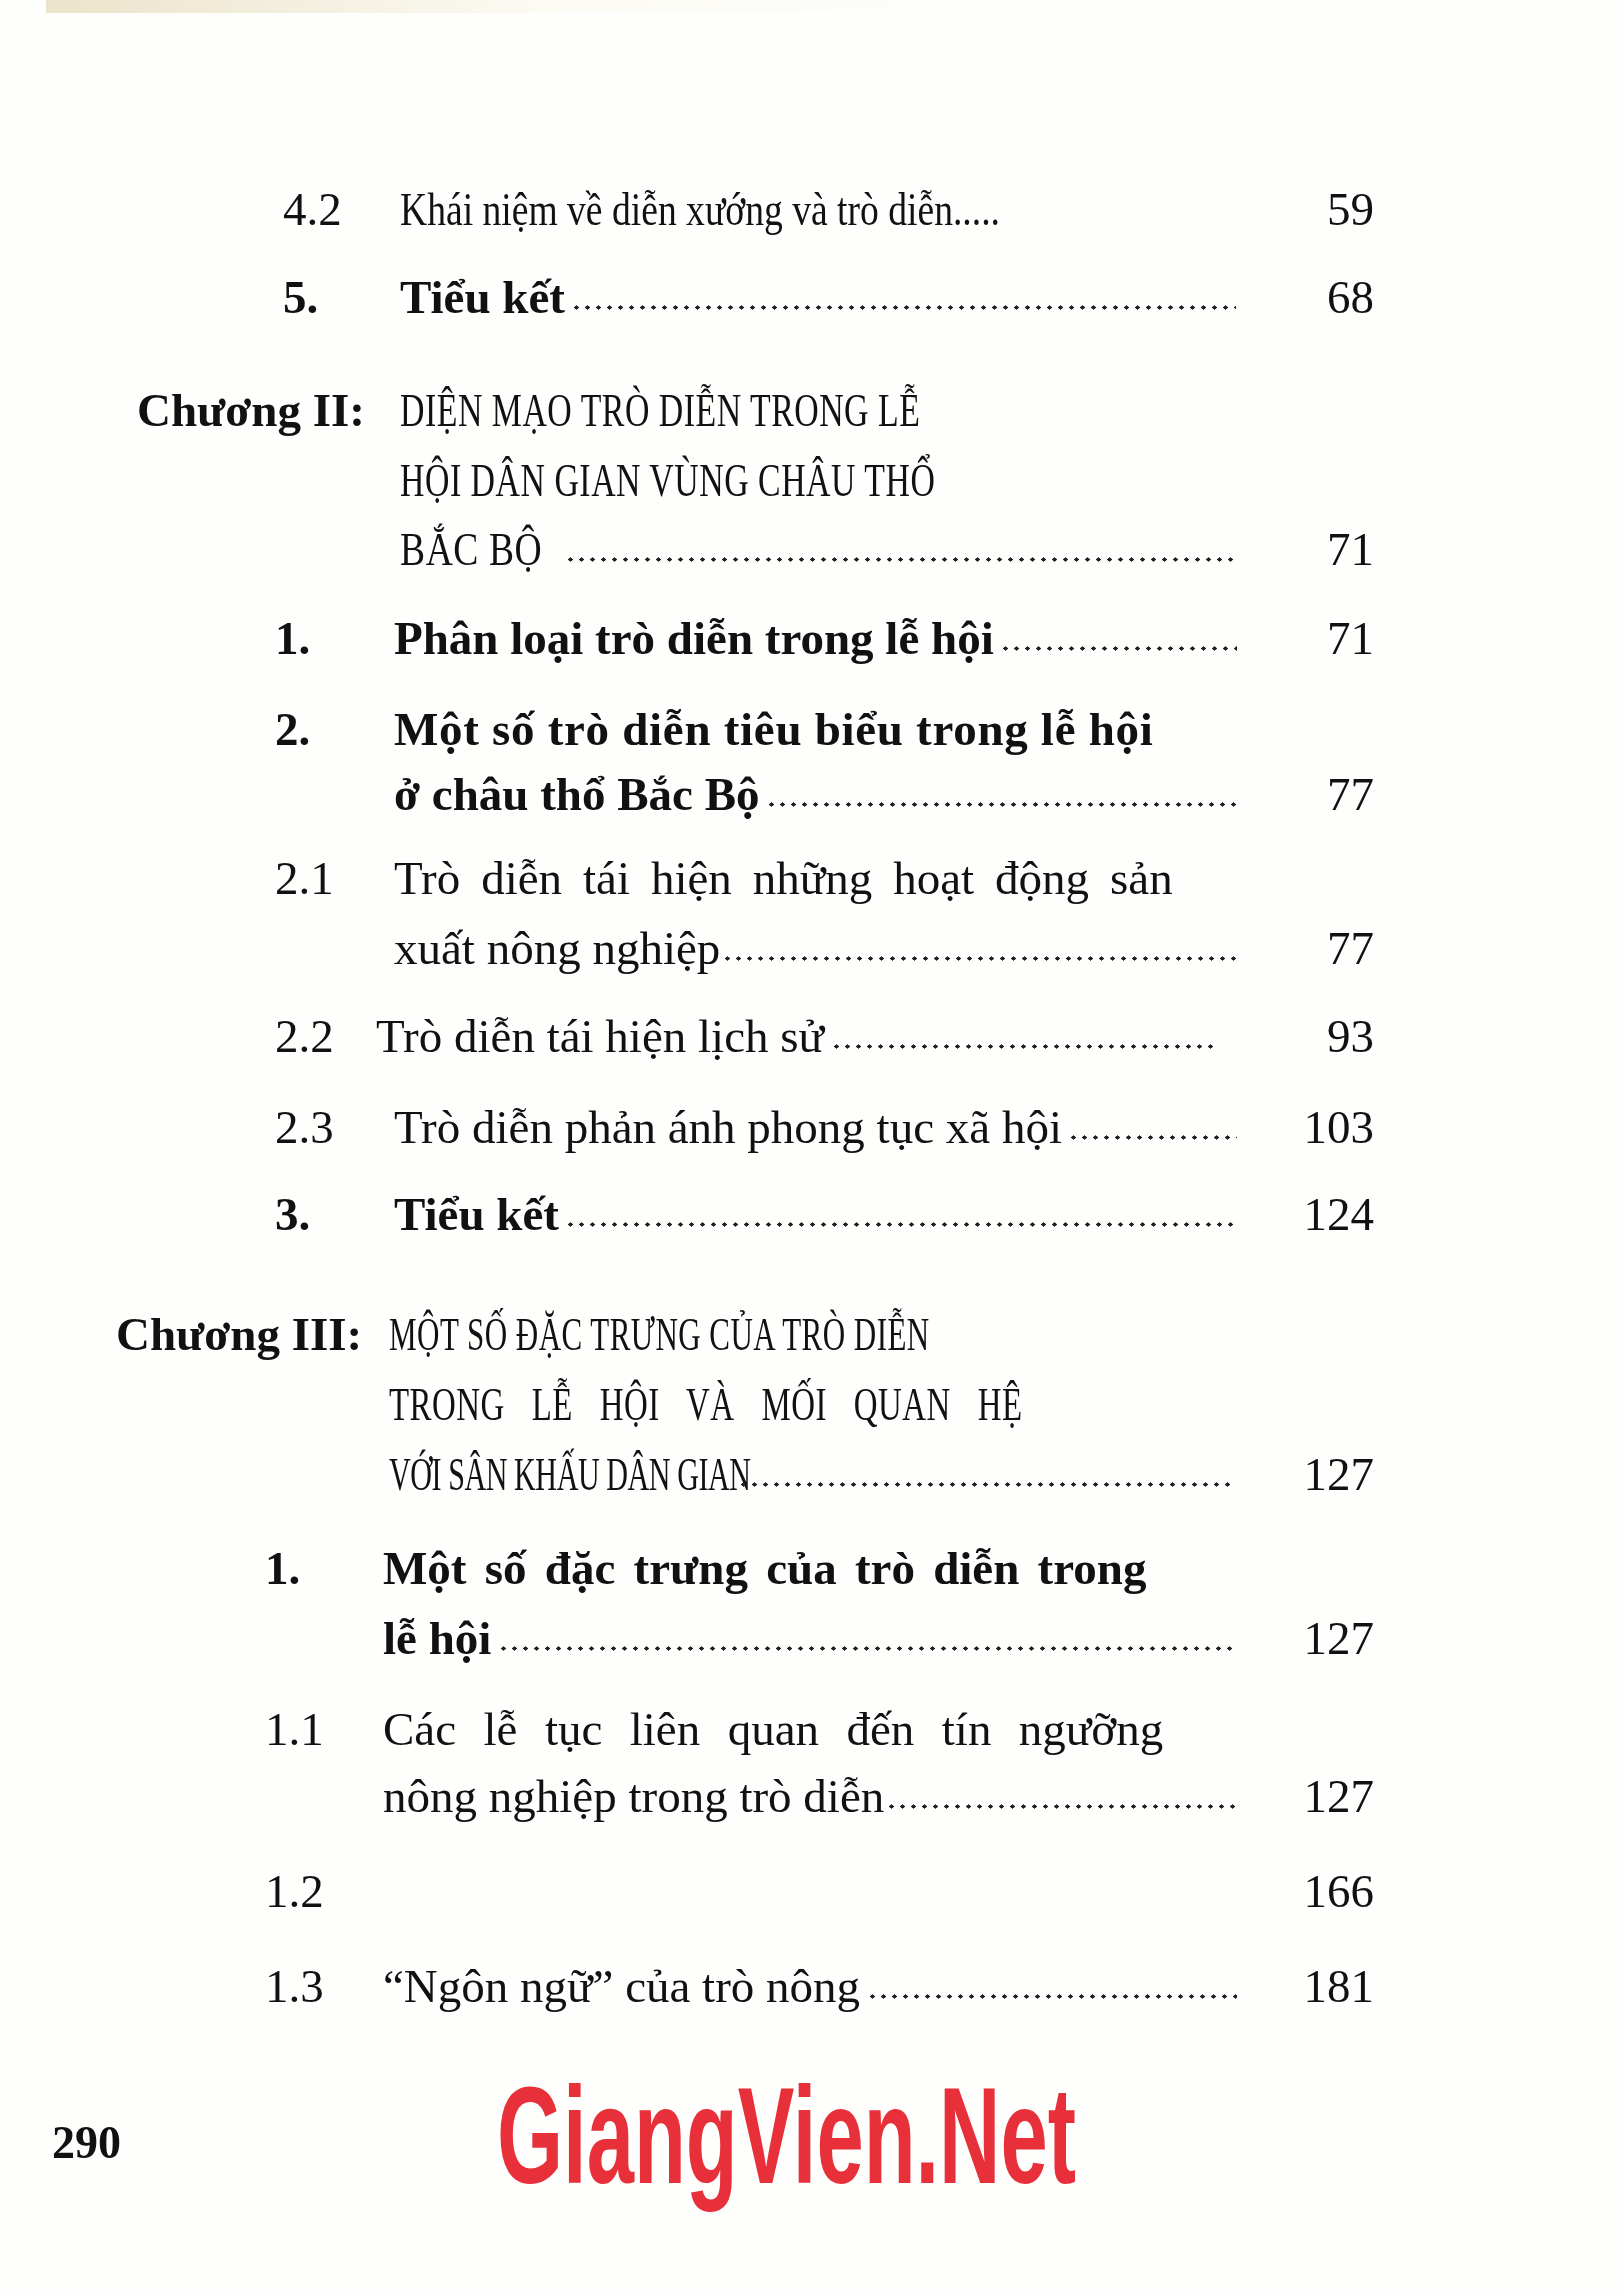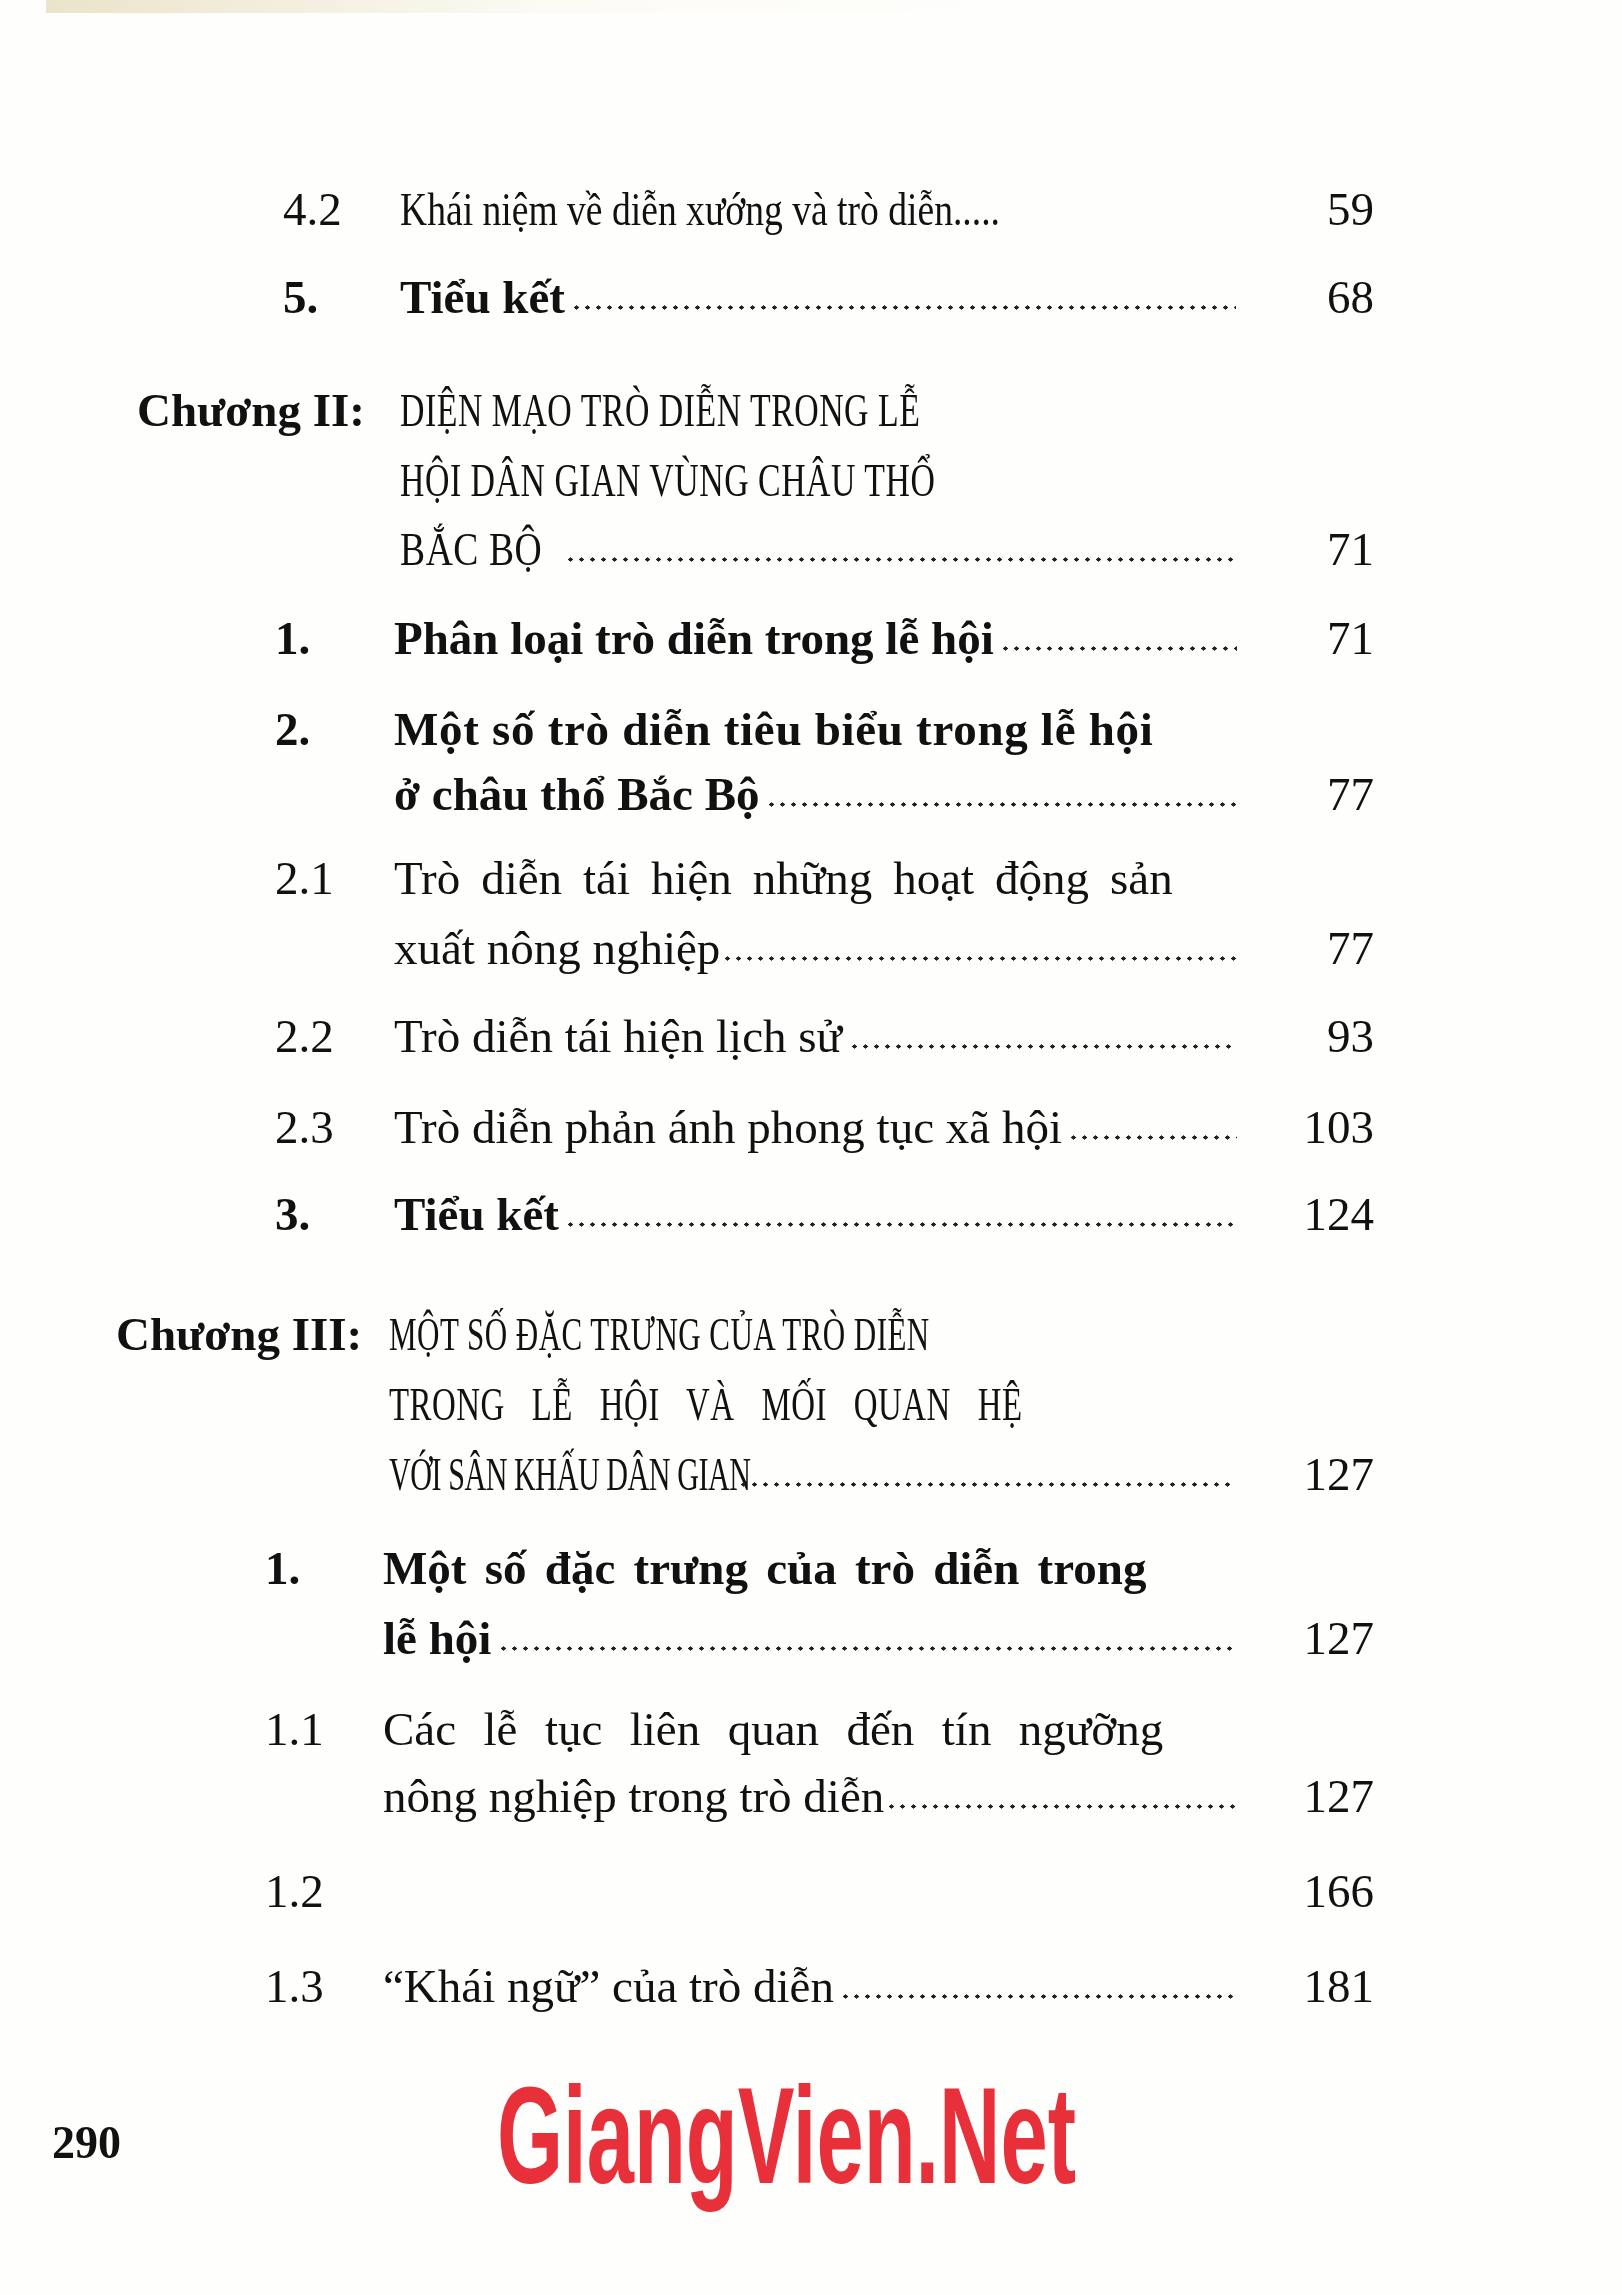"Trò diễn tái hiện lịch" div.txt { left: 394px -> 376px }
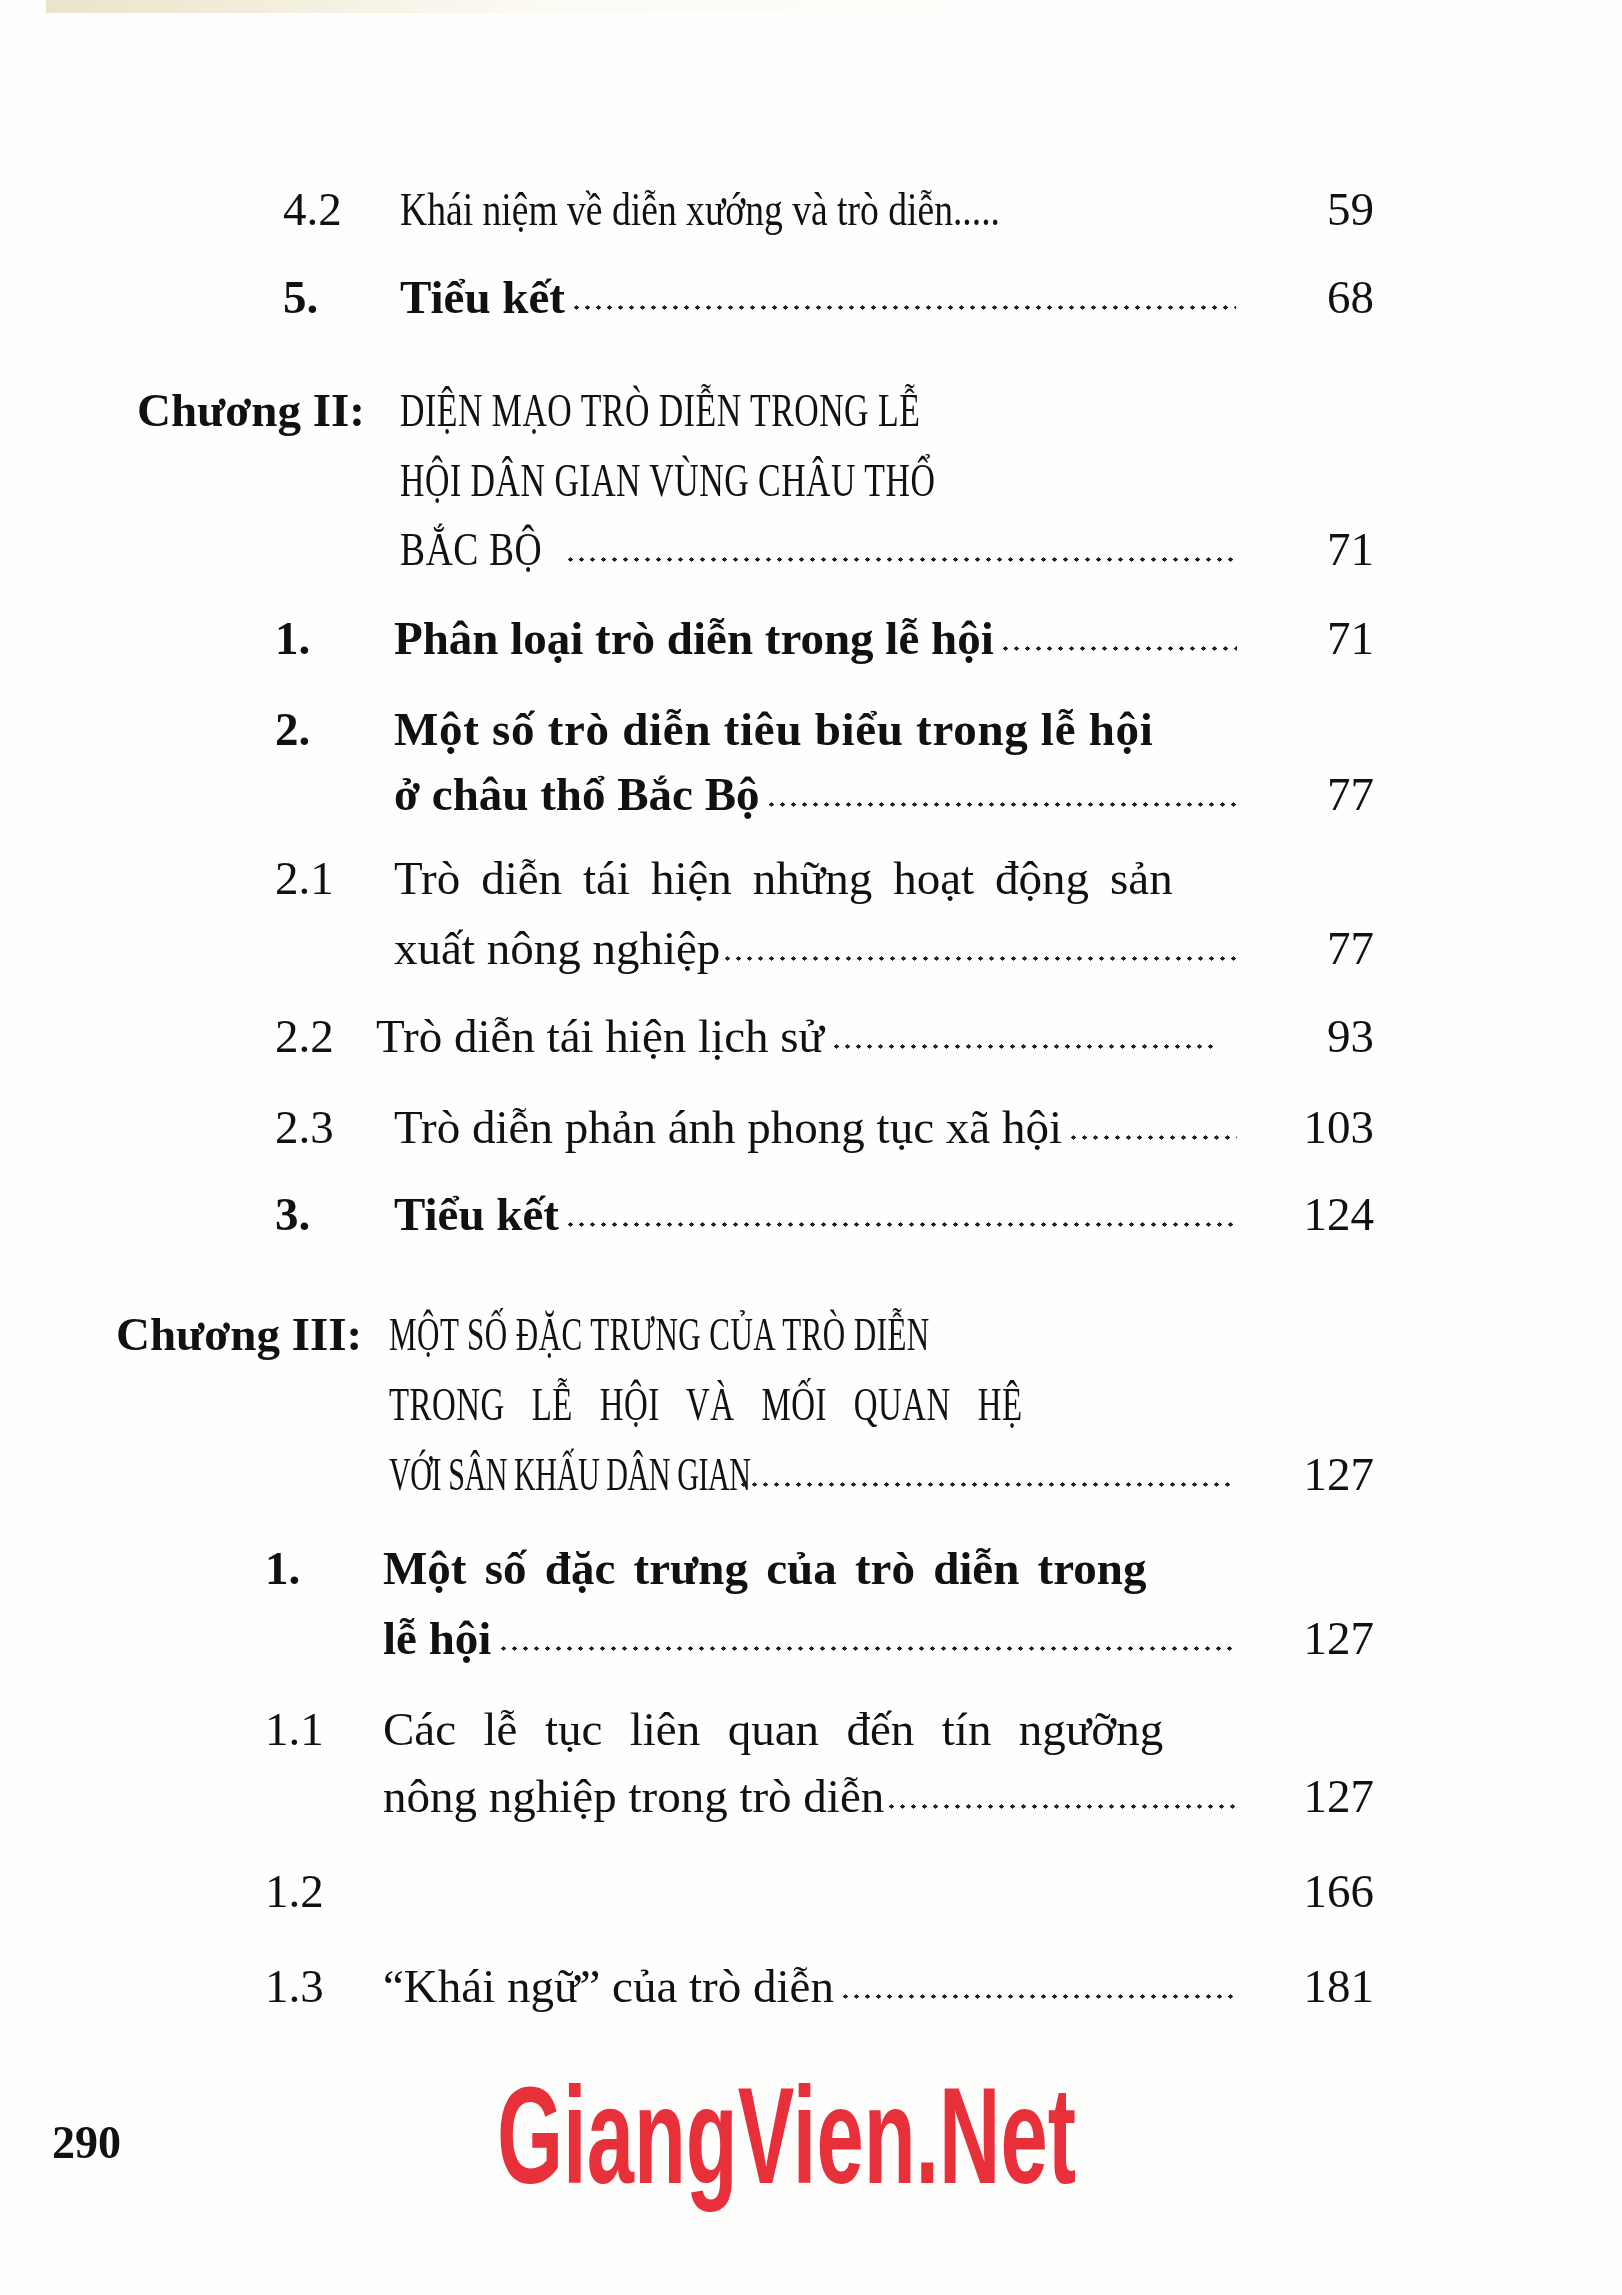"“Khái ngữ” của trò diễn" span.t { text: Khái ngữ” của trò diễn -> Ngôn ngữ” của trò nông }
